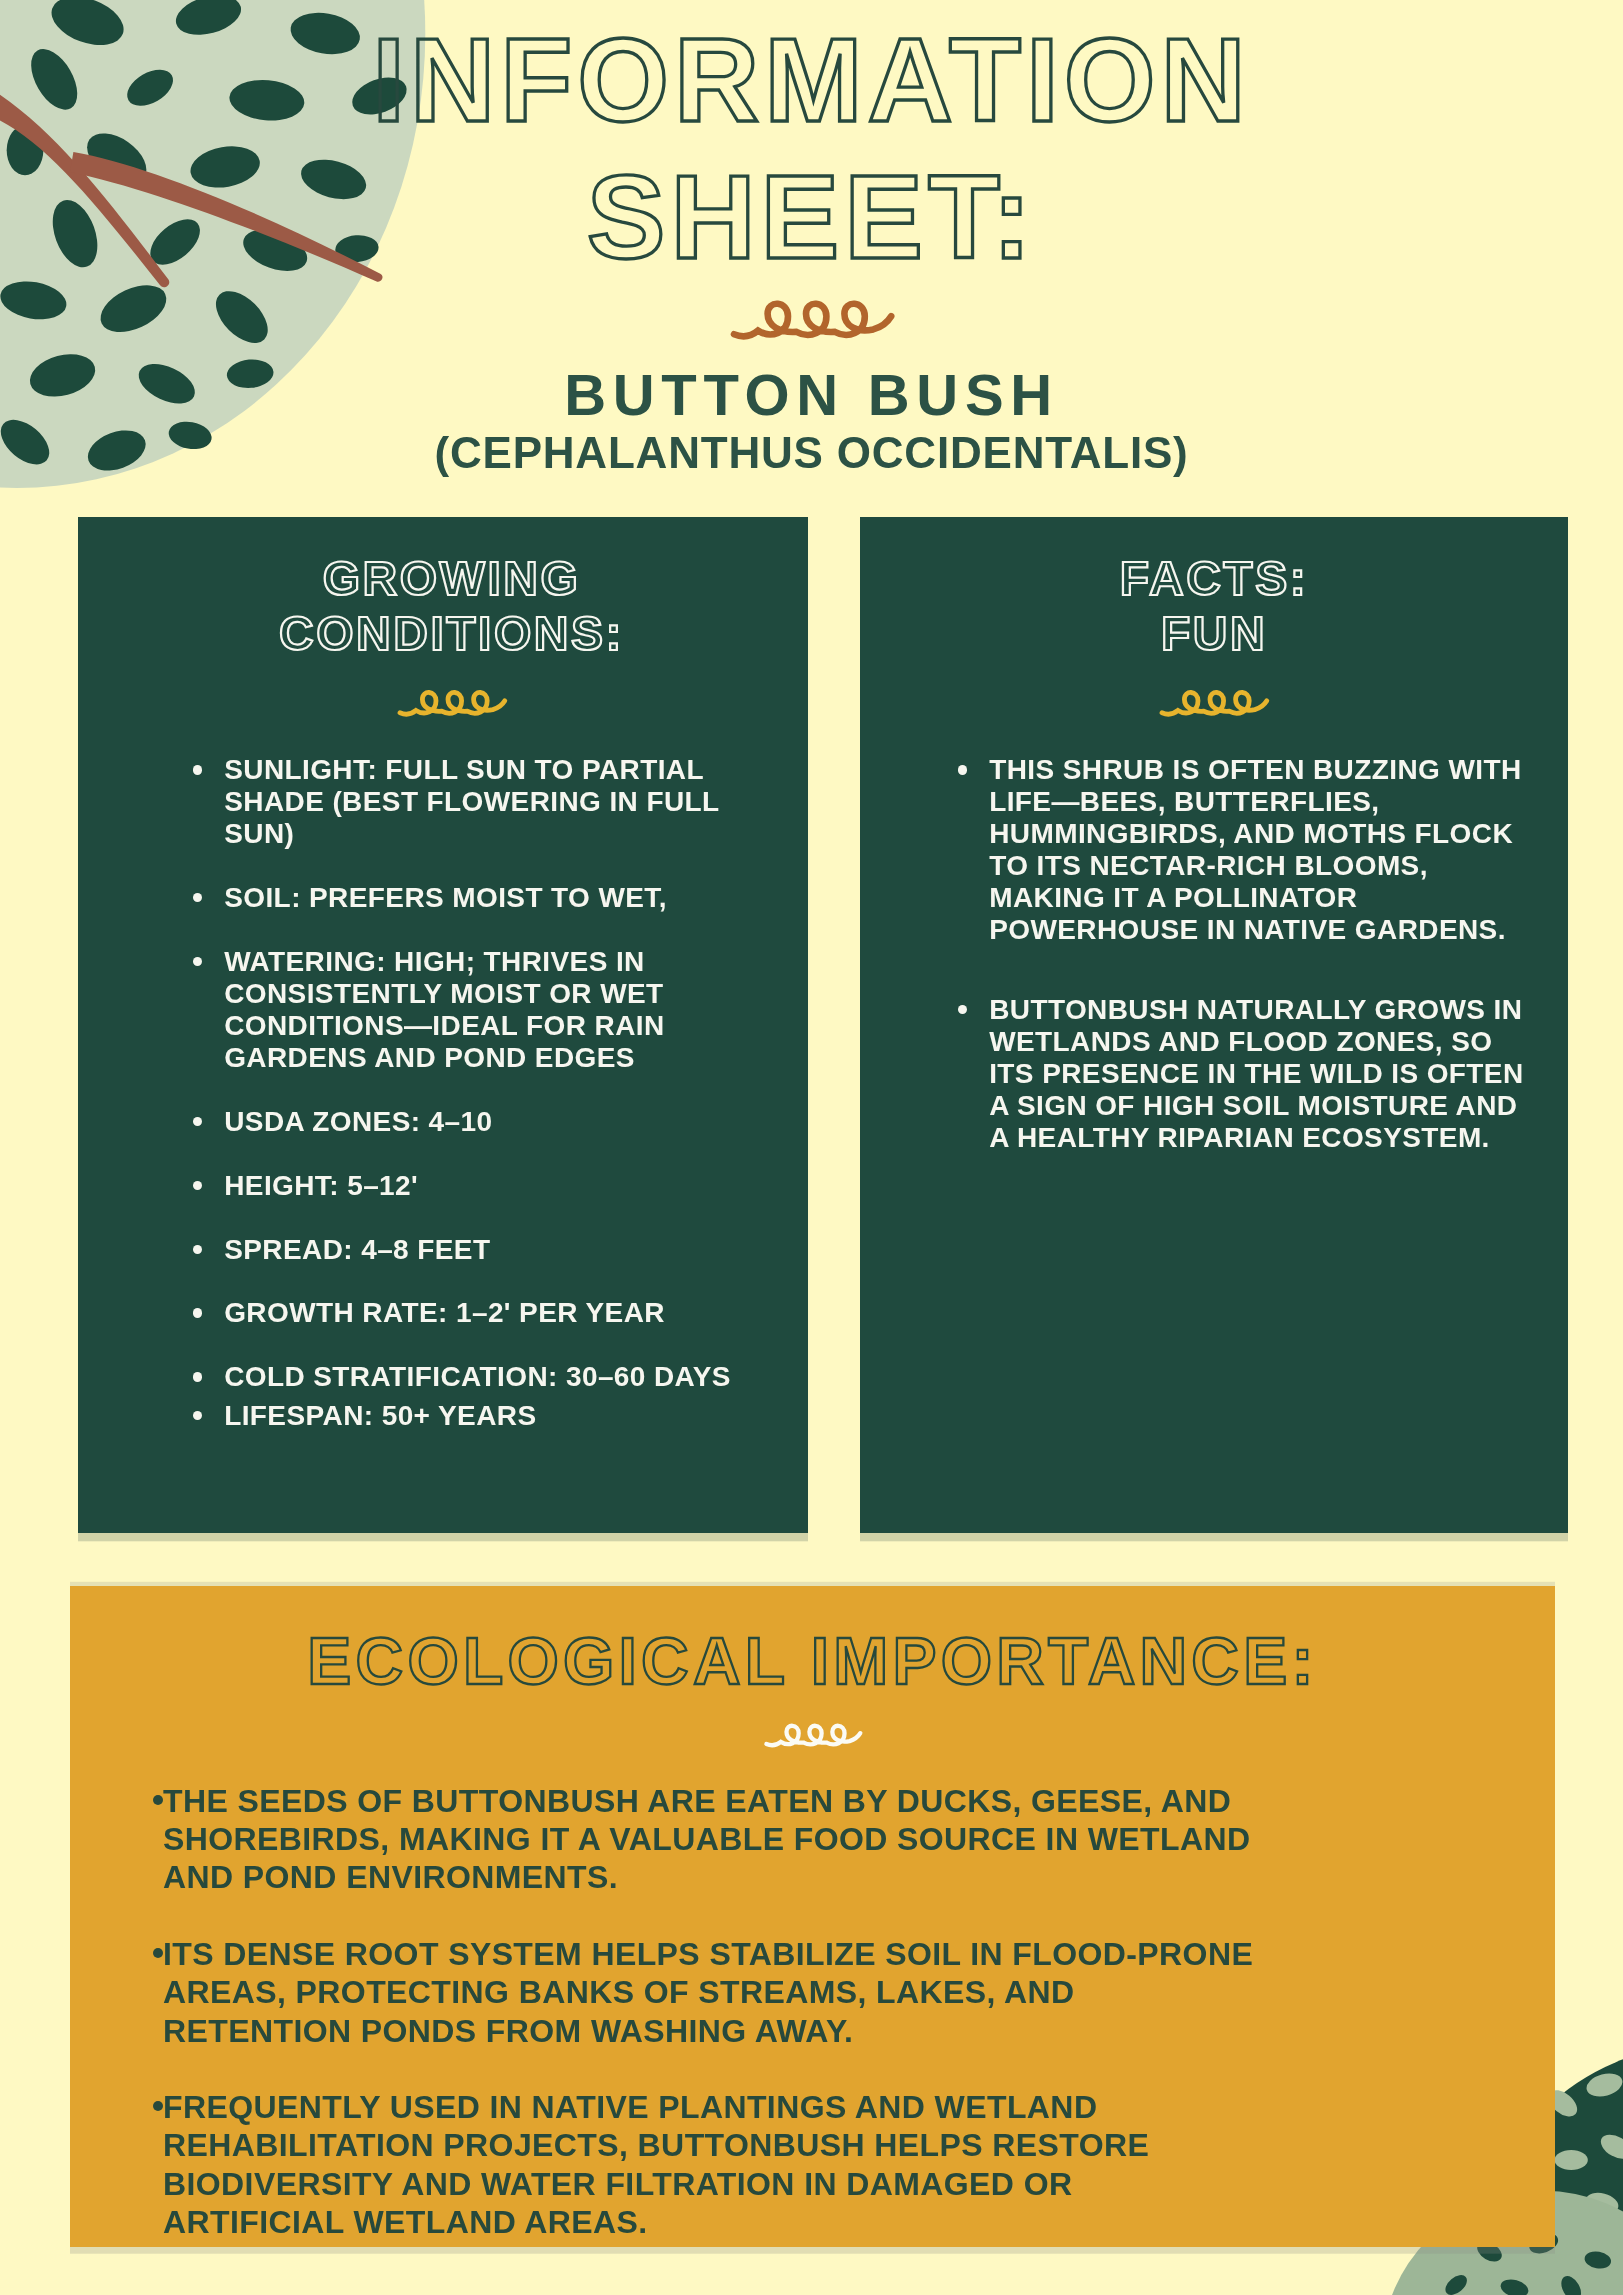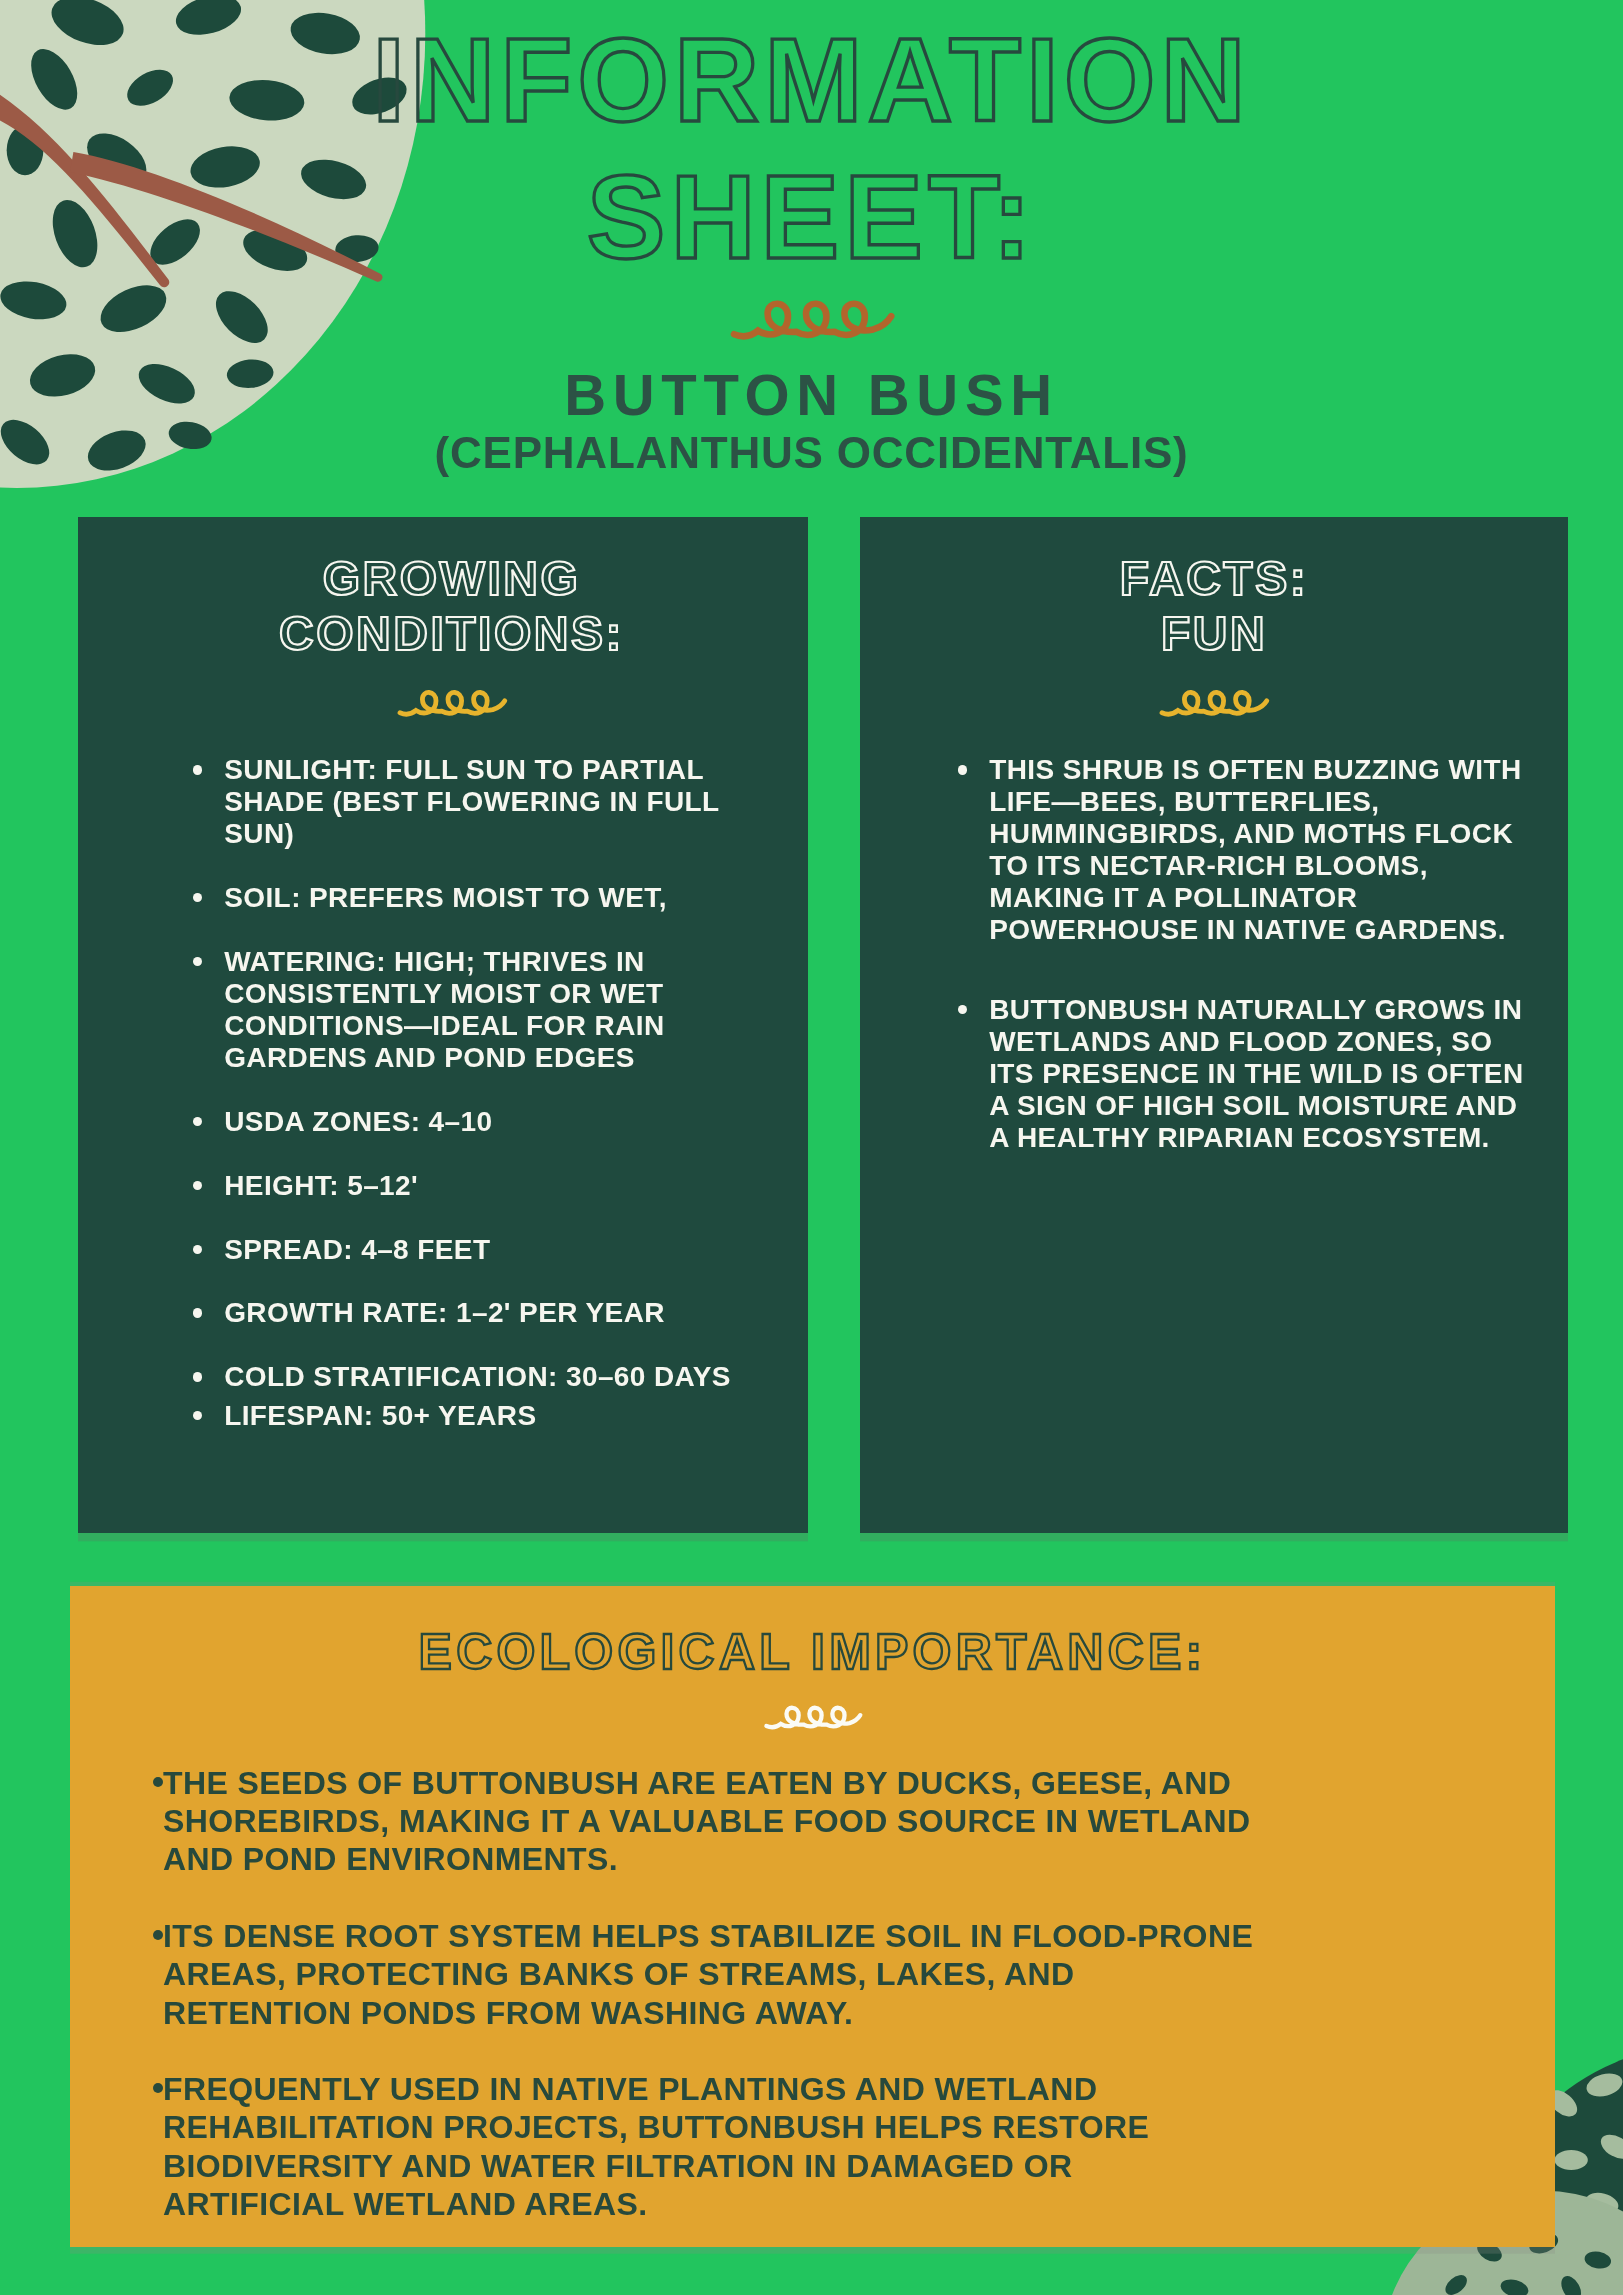"INFORMATION" .canvas { background: #22c55e -> #fef9c3 }
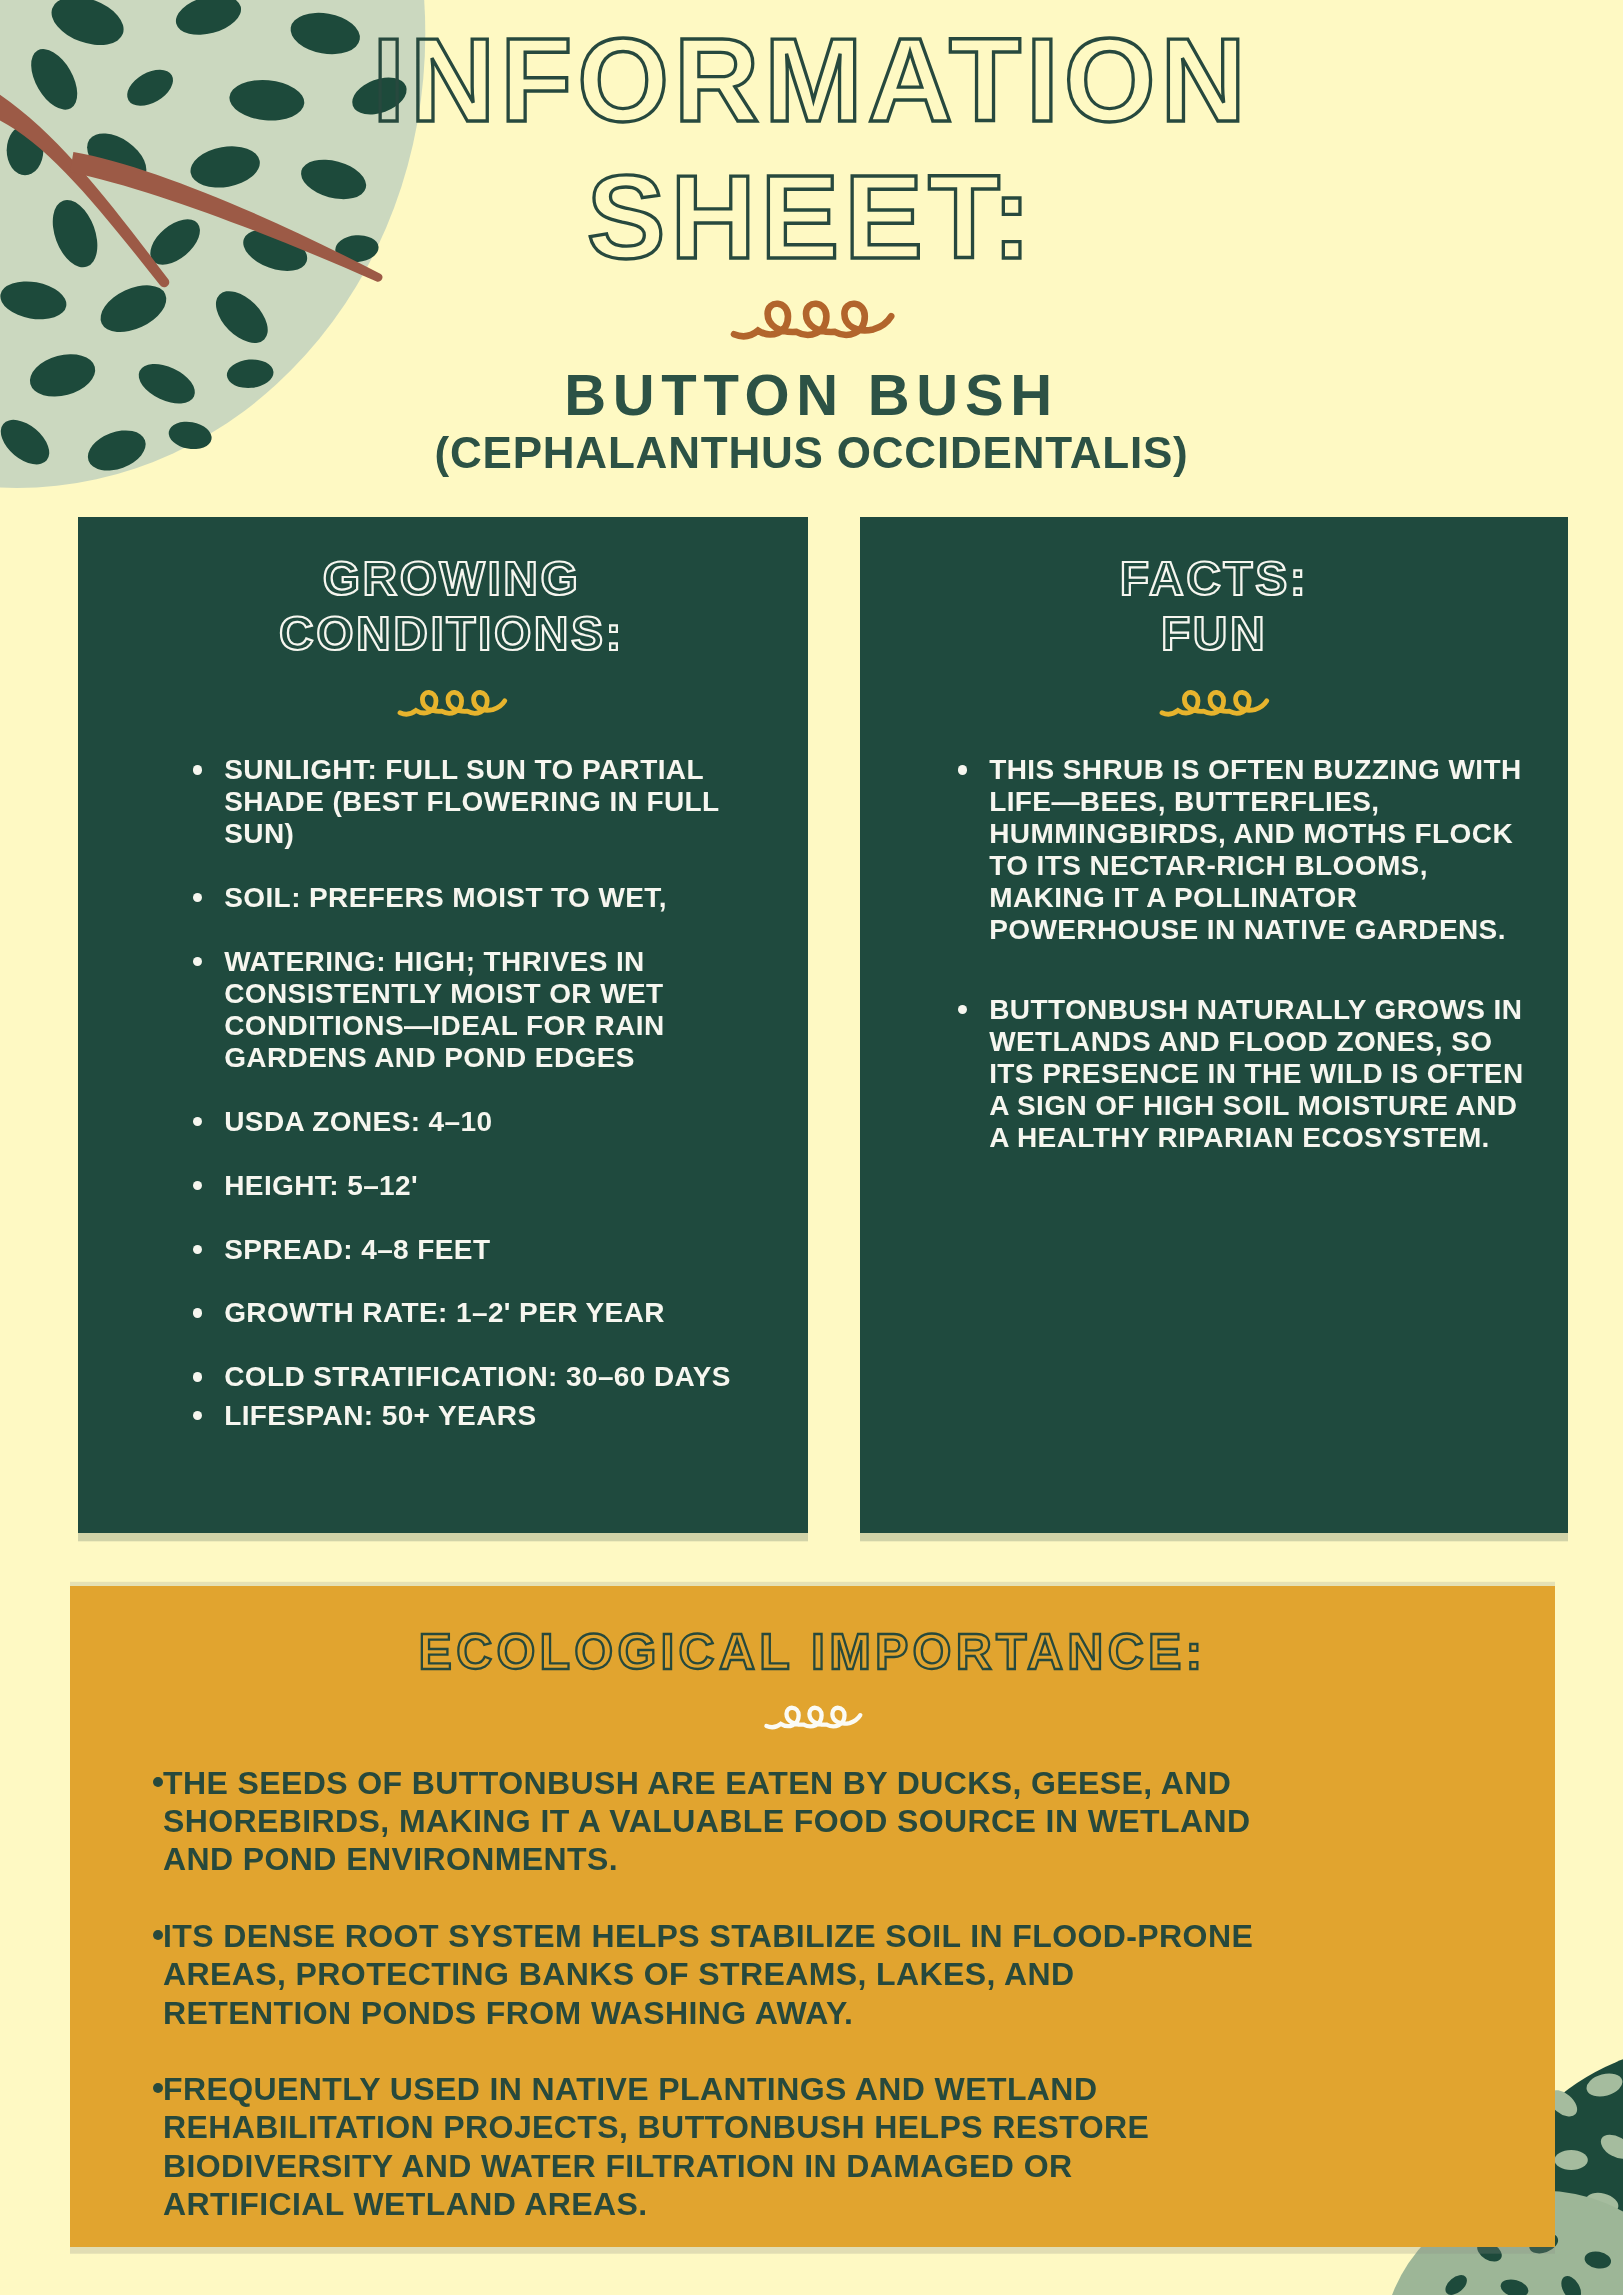"ECOLOGICAL IMPORTANCE:" .eco-head { font-size: 50px -> 66px }
